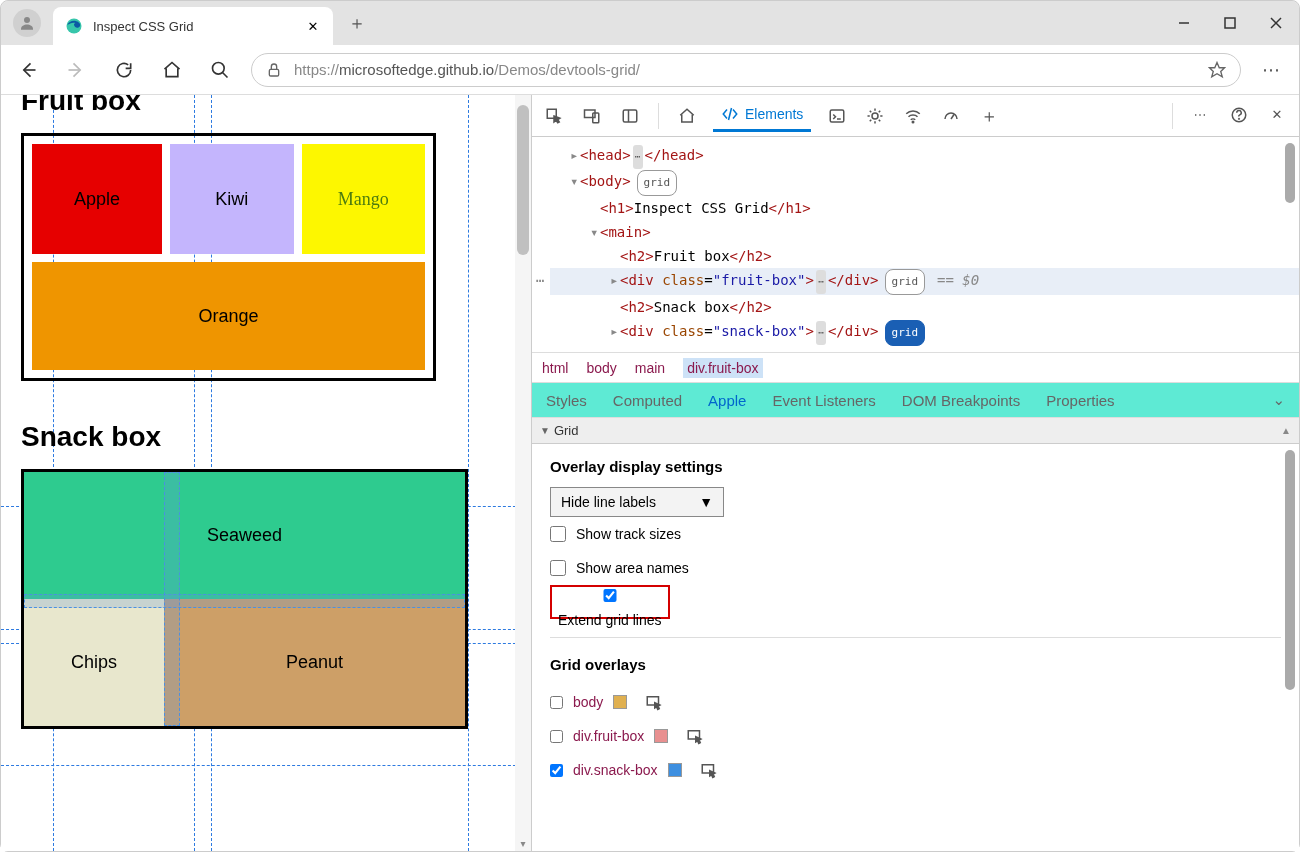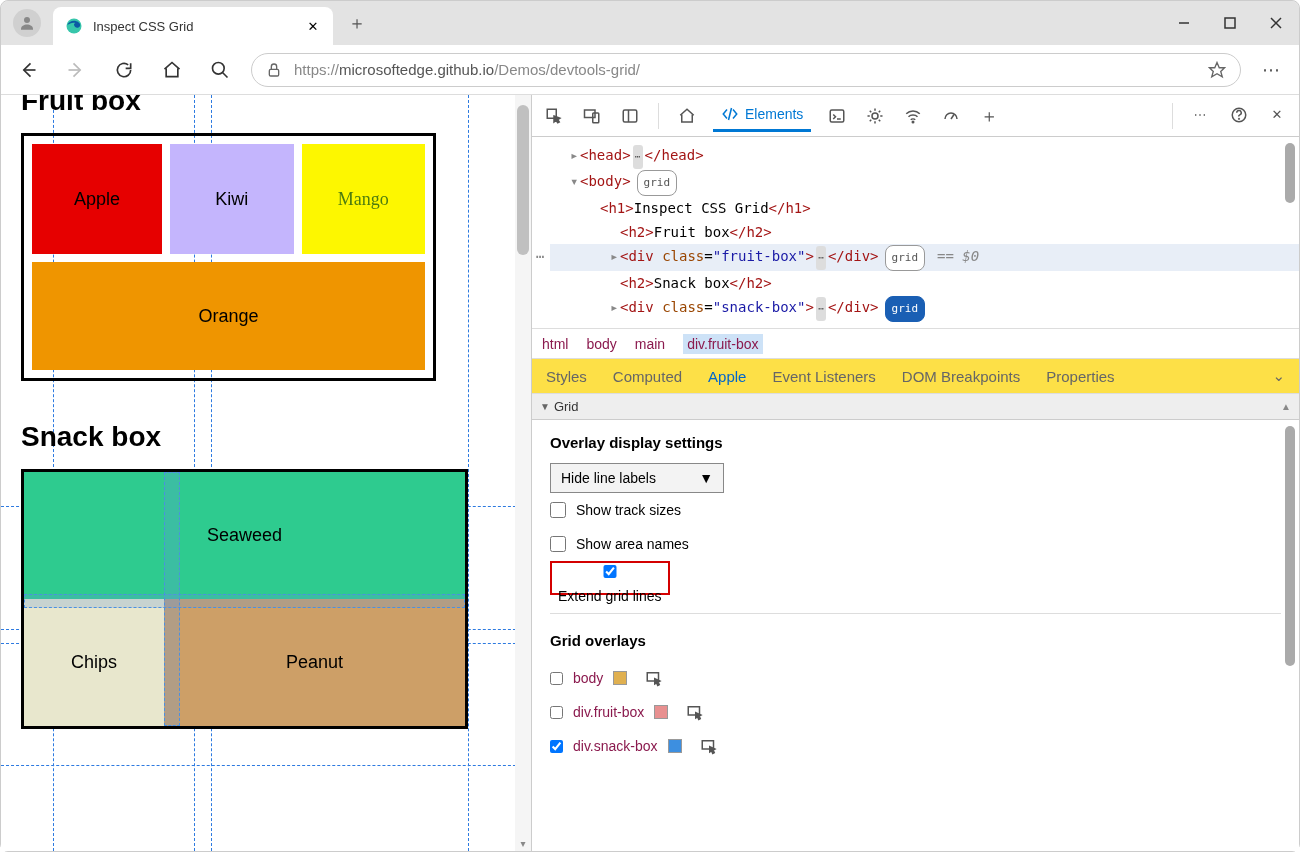"▾<main>" div { html: none -> <div><span>▾</span><span>&lt;main&gt;</span></div> }
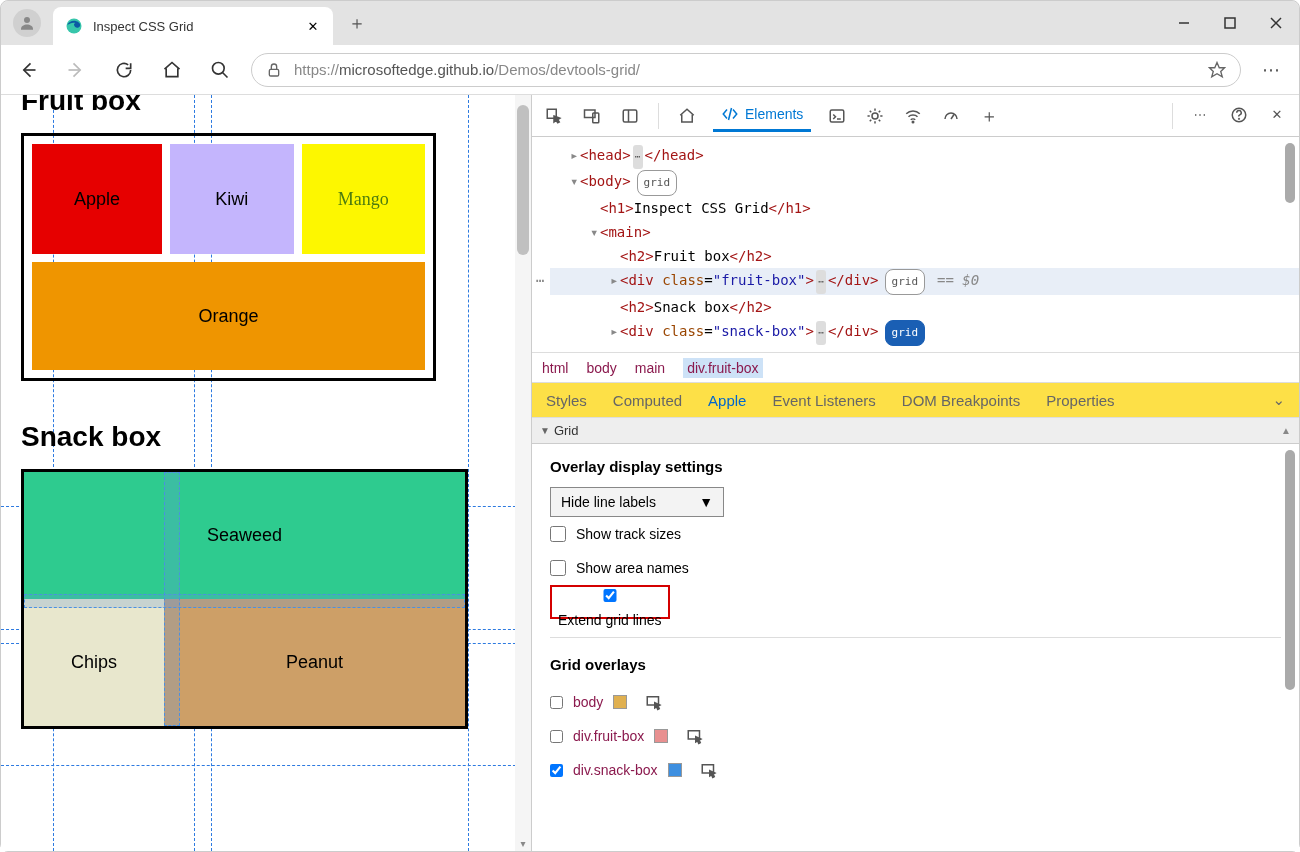"Styles" .dt-subtabs { background: #fde047 -> #5eead4 }
